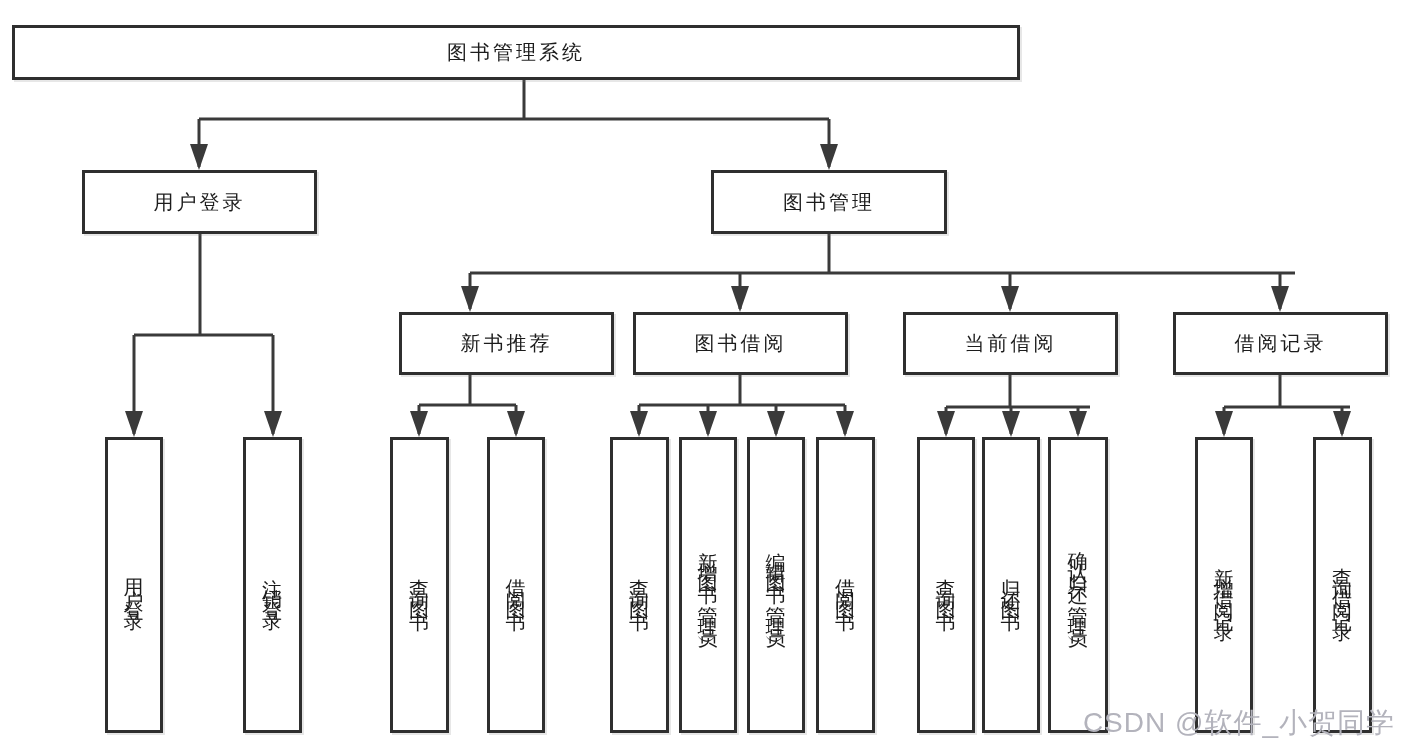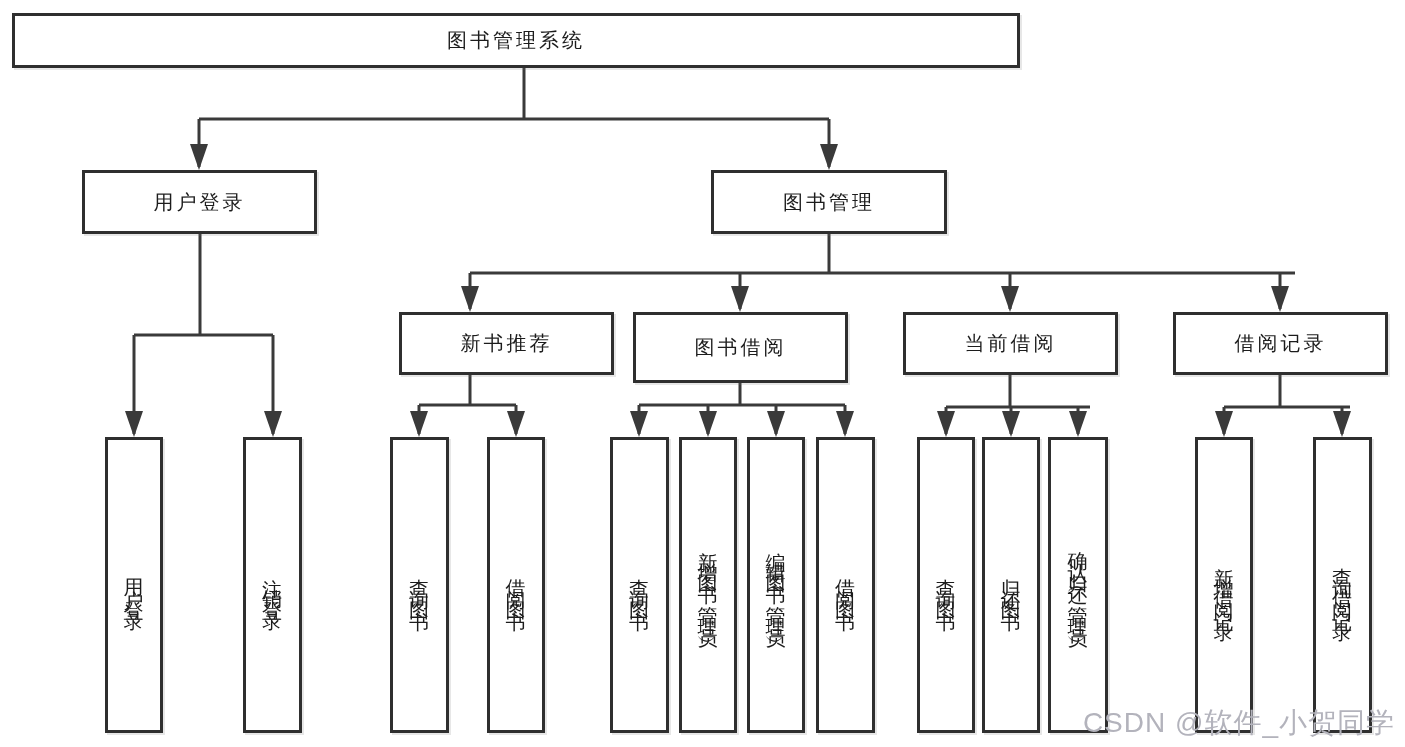"图书管理系统" div.hbox { top: 13px -> 25px }
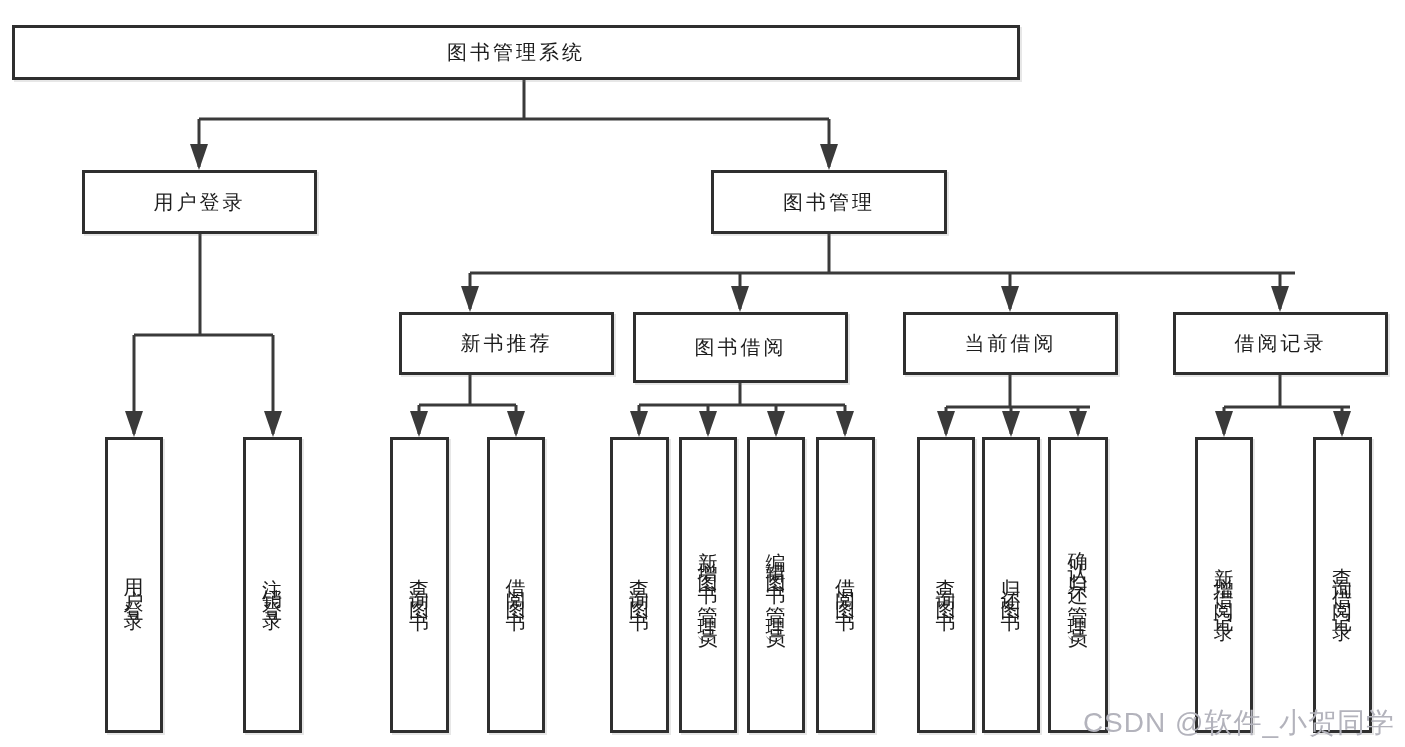"图书借阅" div.hbox { height: 71px -> 63px }
